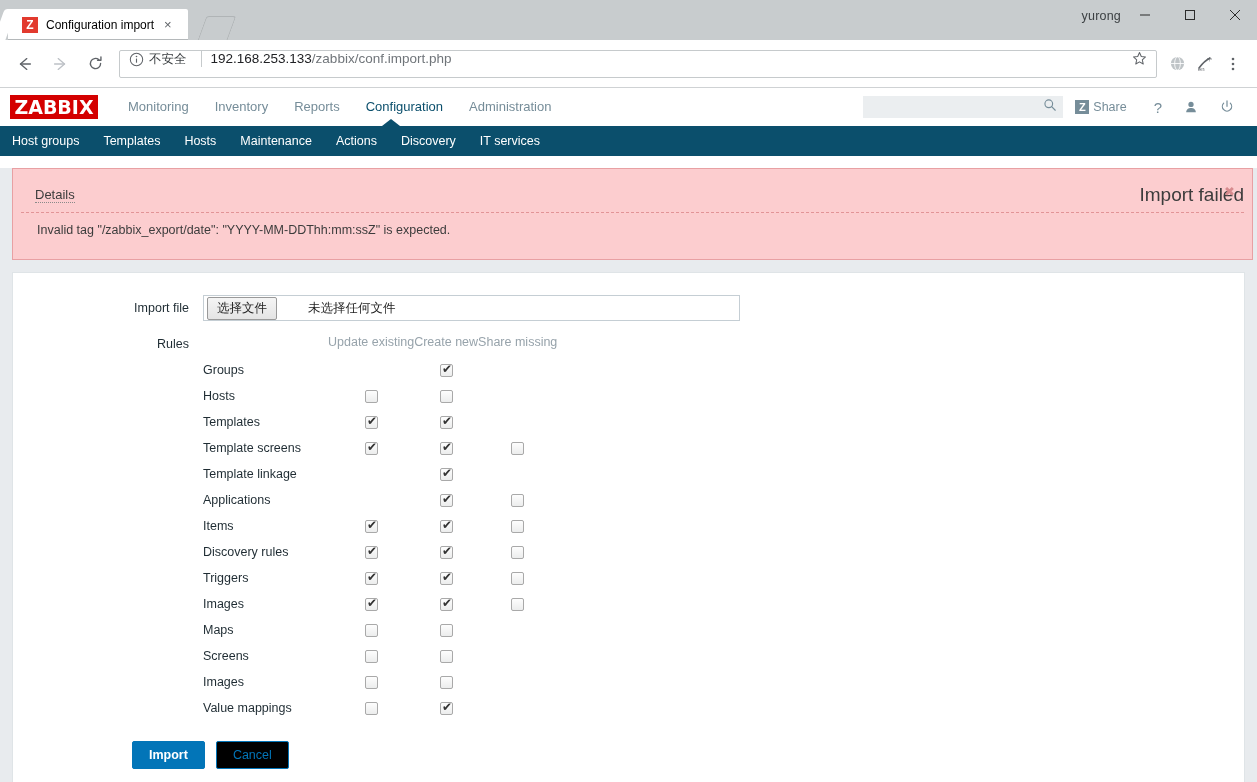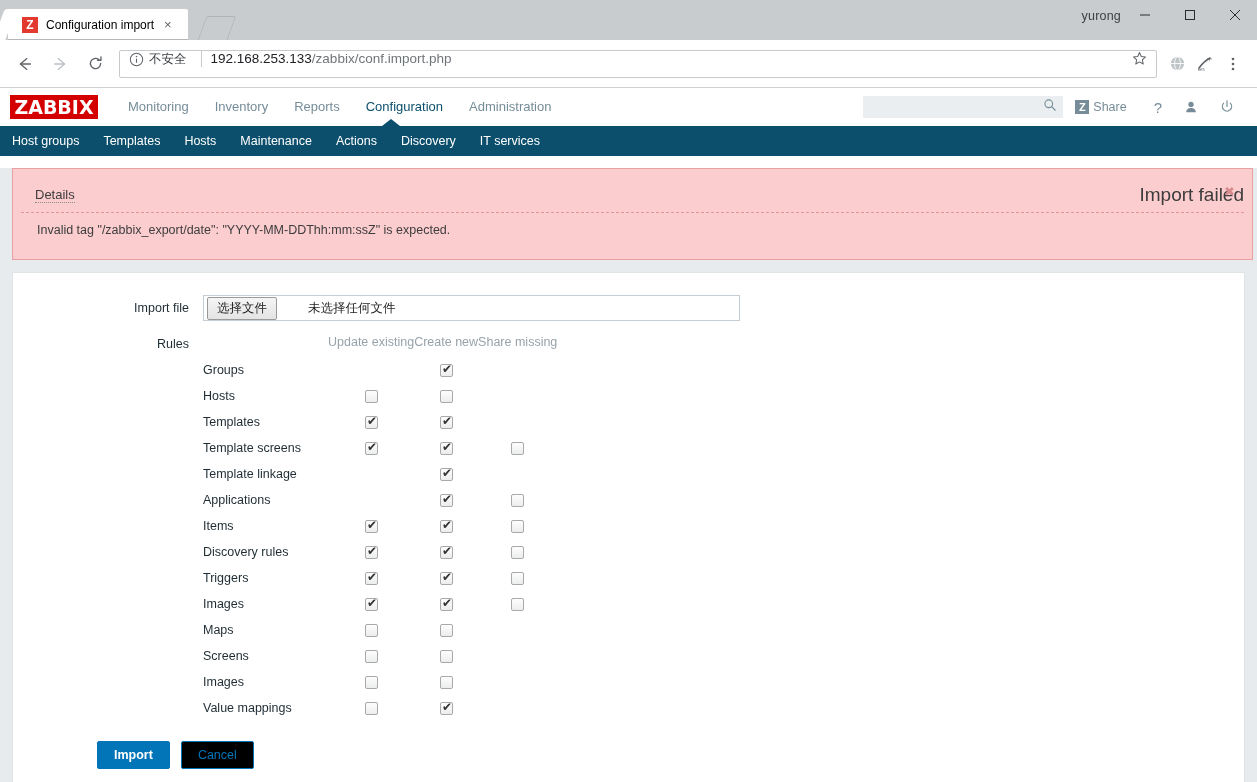"Import" .btn-row { margin-left: none -> 8px; padding-left: 84px -> 111px }
